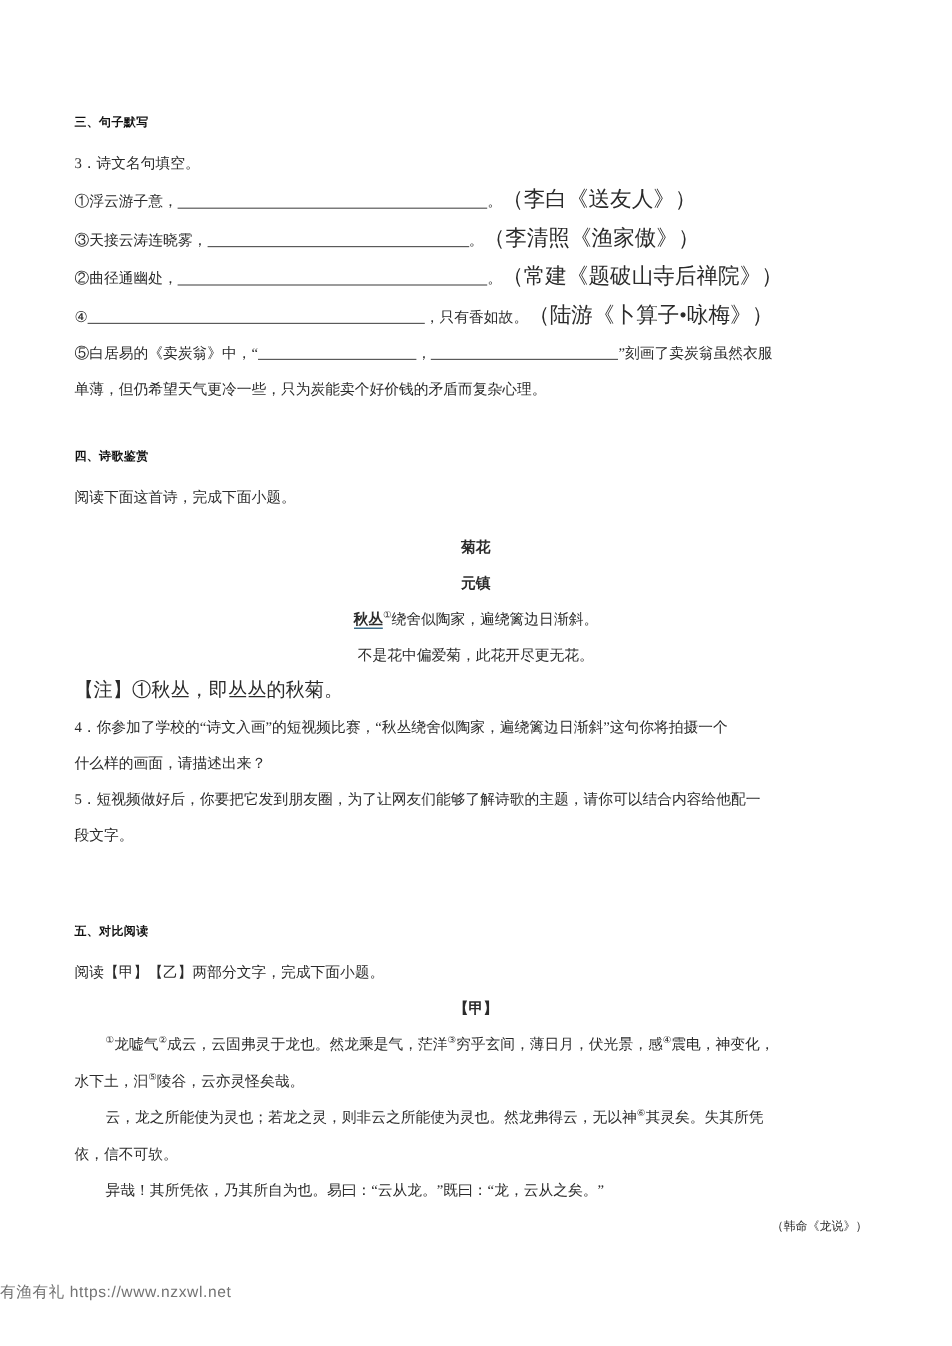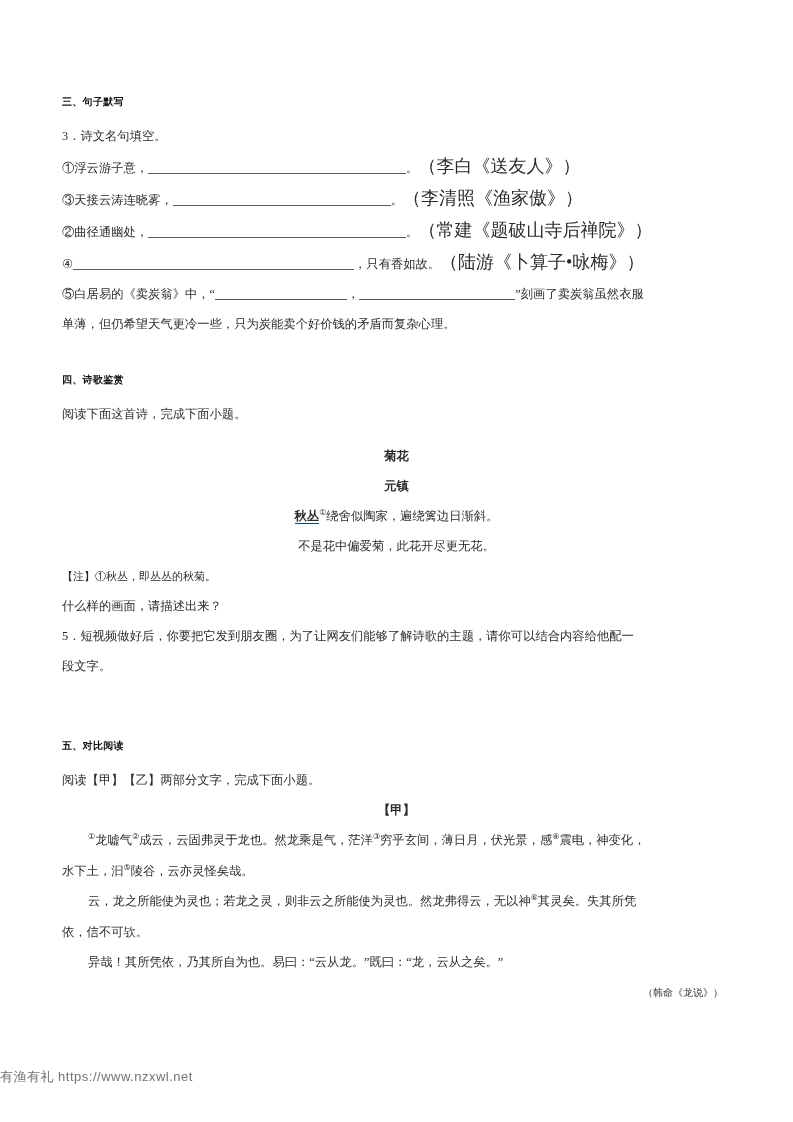"【注】①秋丛，即丛丛的秋菊。" .note { font-size: 11px -> 16px }
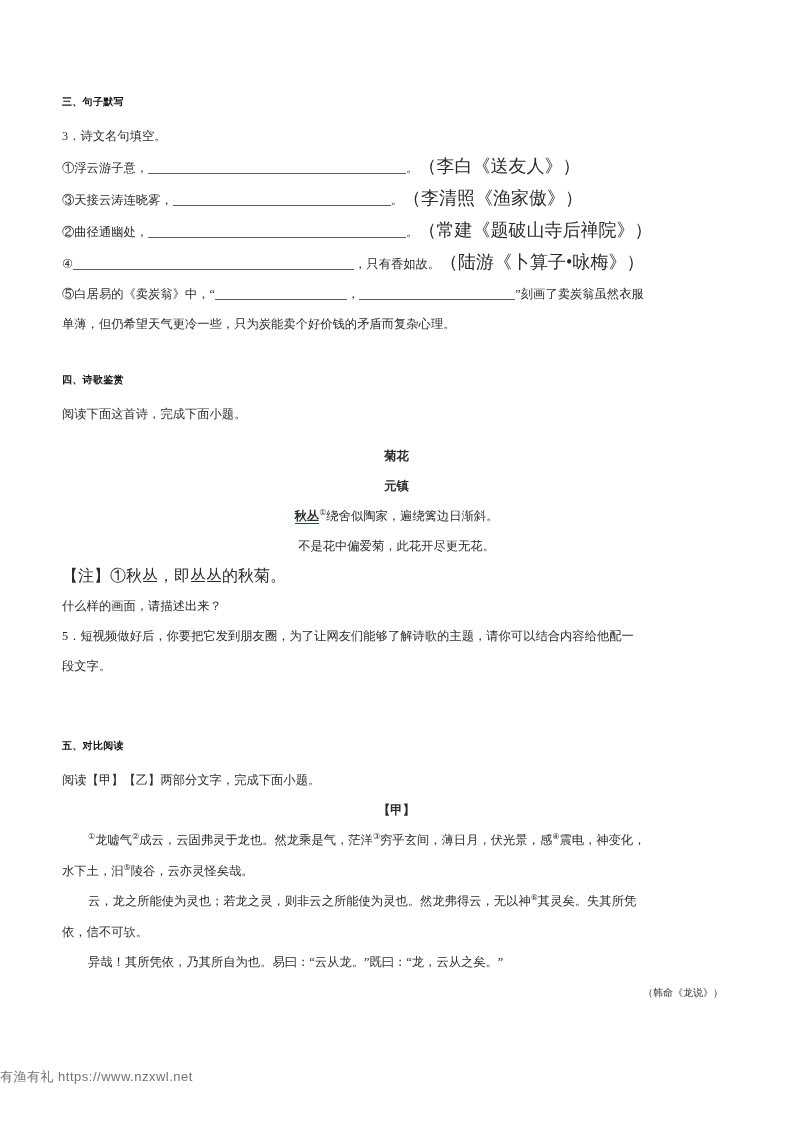"4．你参加了学校的“诗文入画”的短视频比赛，“秋丛绕舍似陶家，遍绕篱边日渐斜”这" p.para { html: none -> <p><span>4．</span><span>你参加了学校的“诗文入画”的短视频比赛，“秋丛绕舍似陶家，遍绕篱边日渐斜”这句你将拍摄一个</span></p> }
